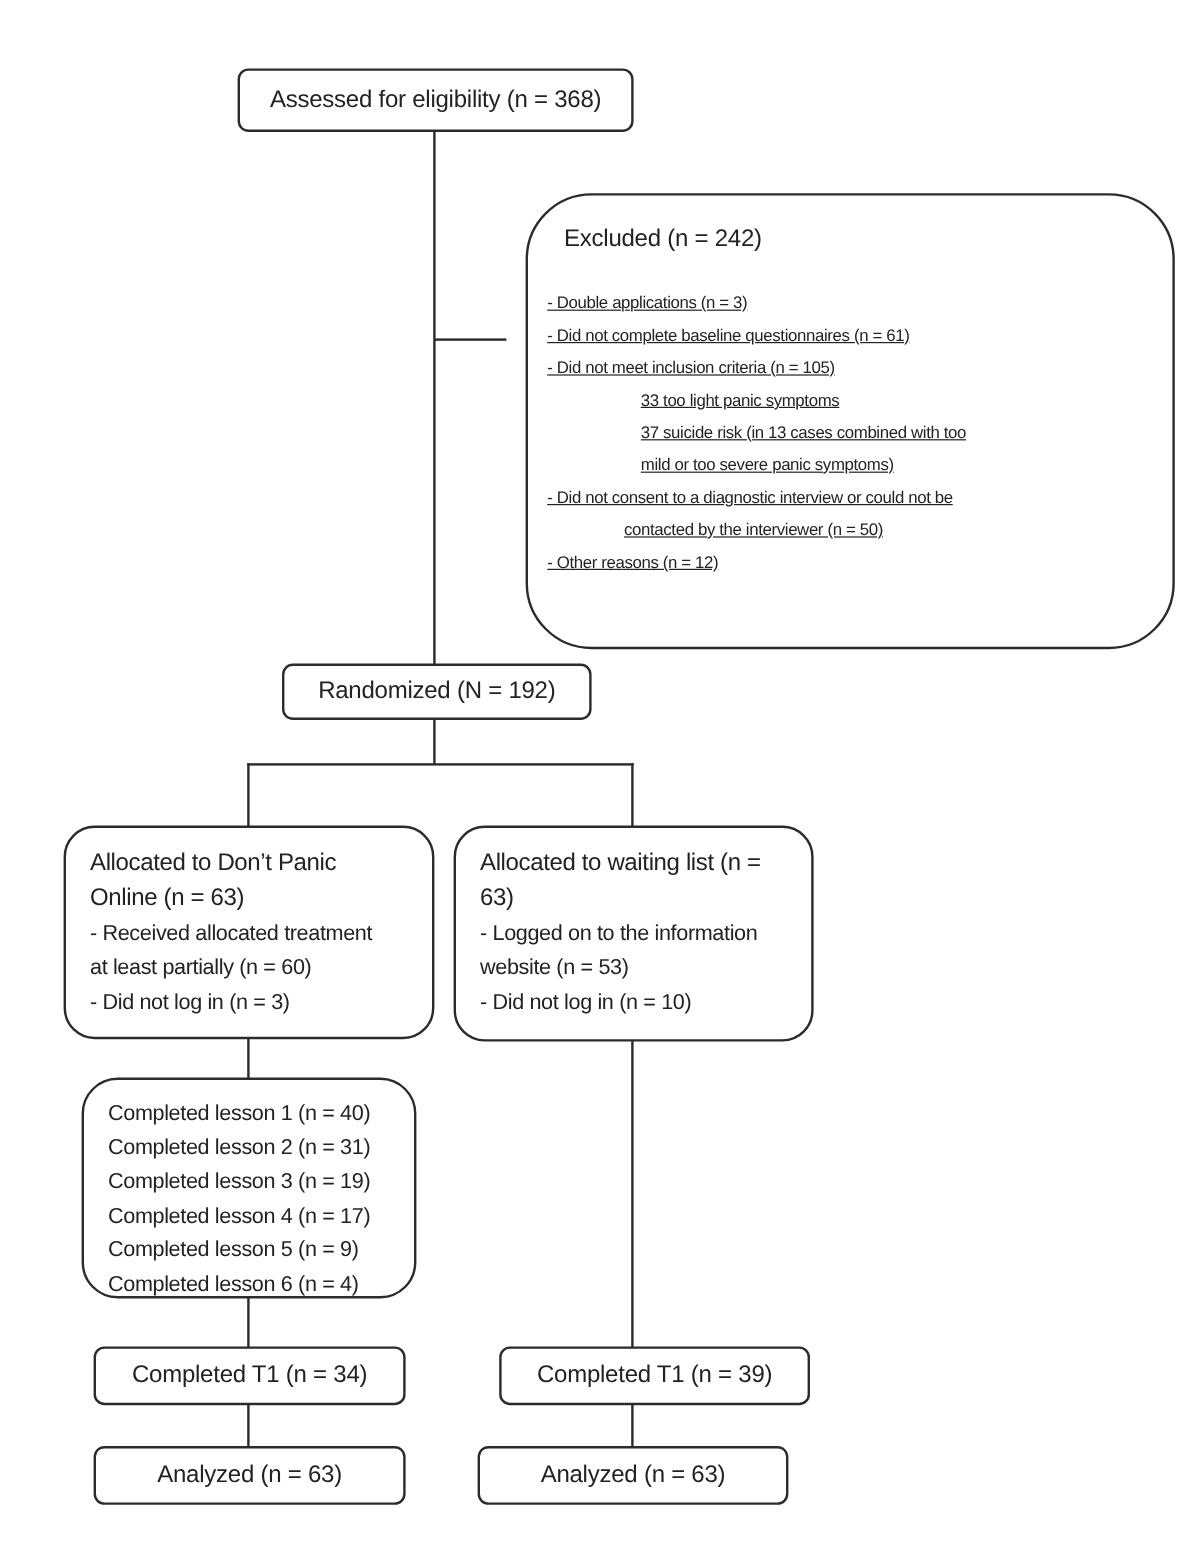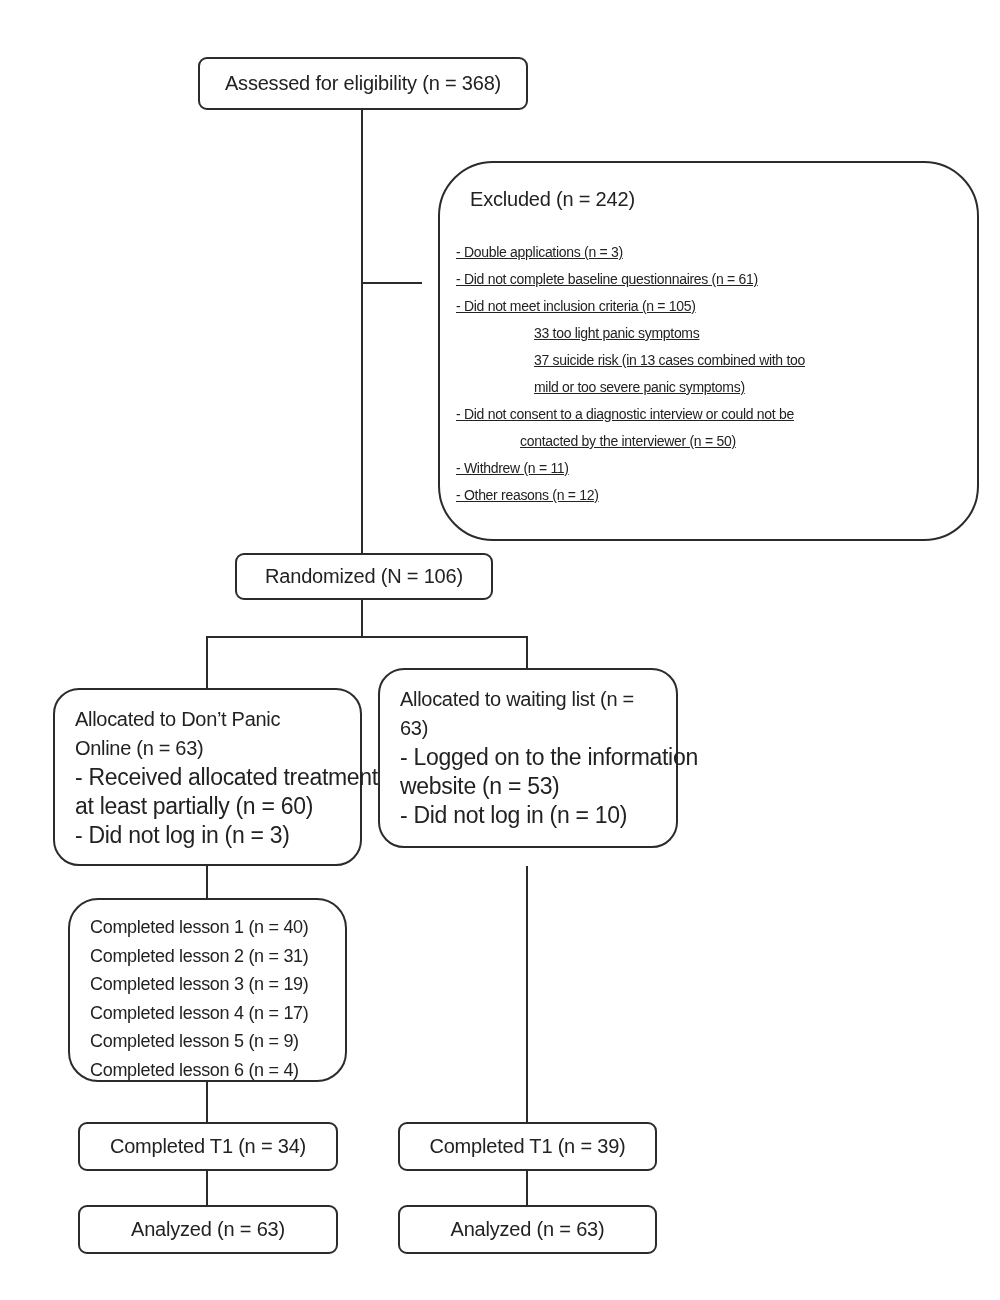"- Withdrew (n = 11)" div.xline { html: <div>- Withdrew (n = 11)</div> -> none }
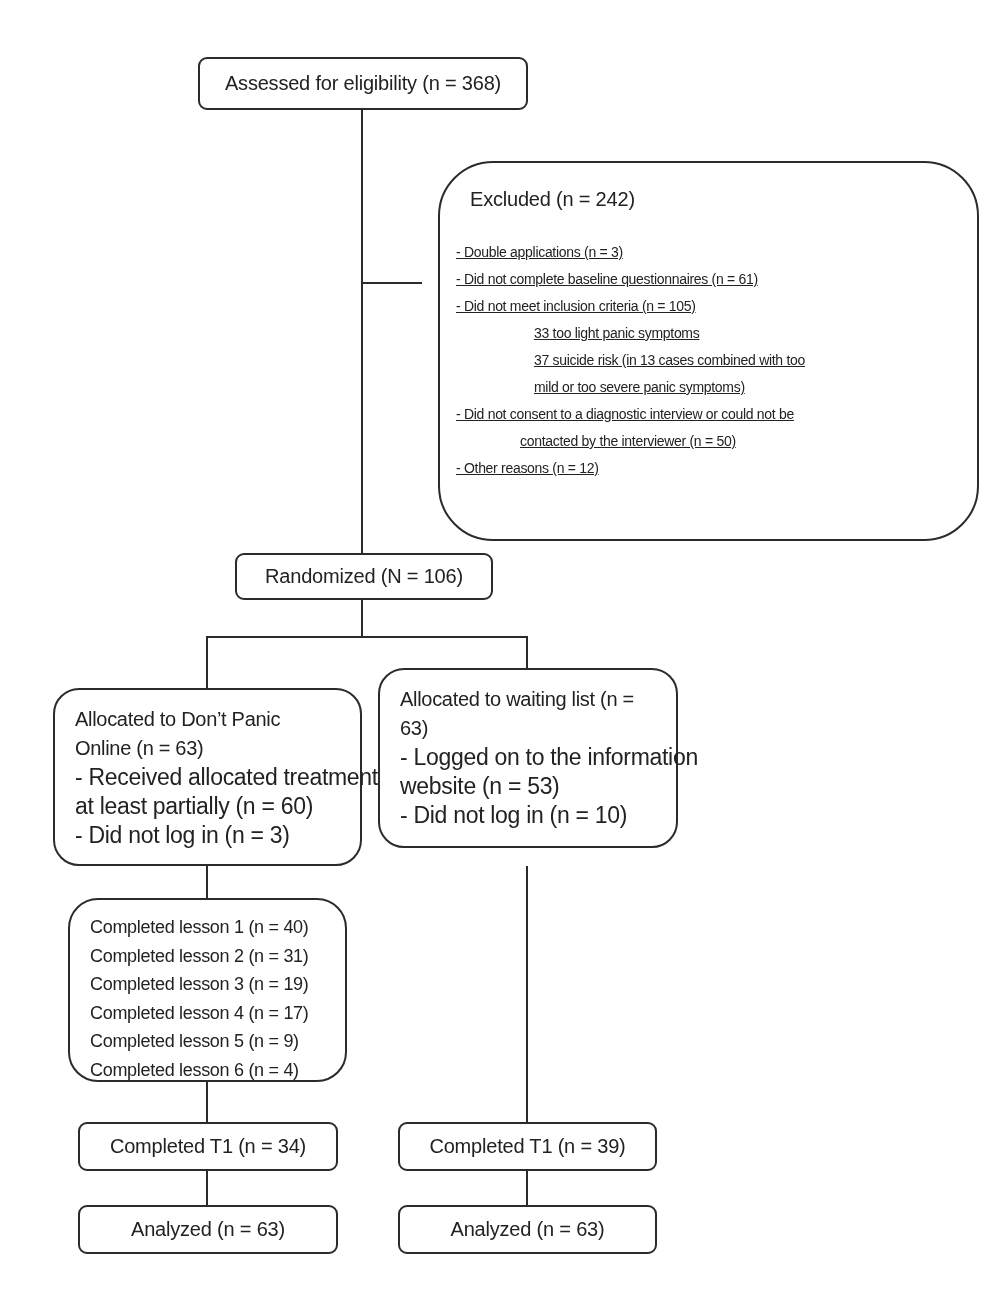"Randomized (N = 106)" span { text: 106 -> 192 }
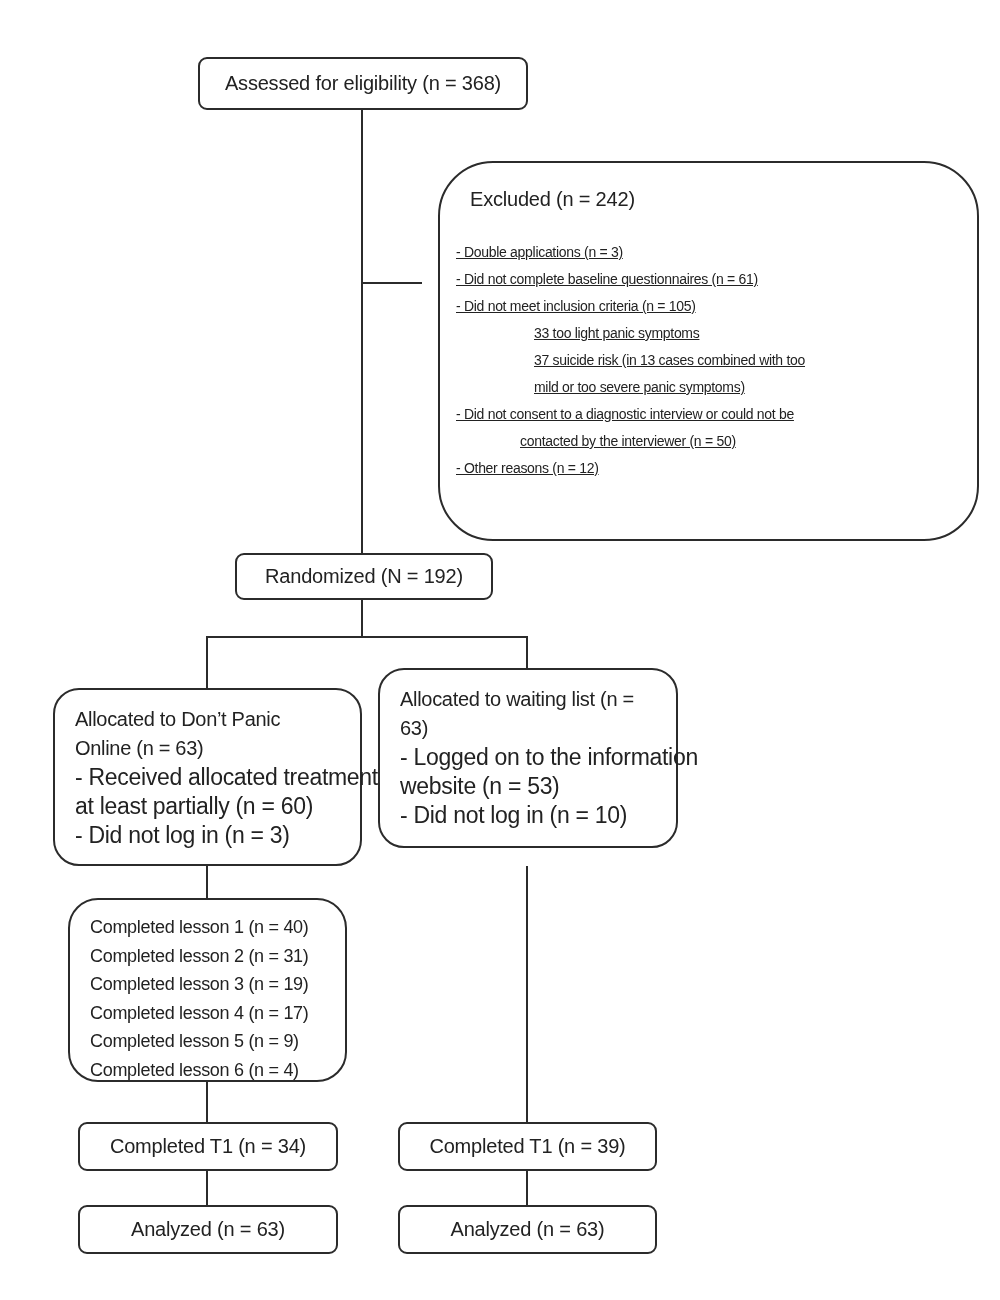"Allocated to waiting list (n" div.box { top: 668px -> 688px }
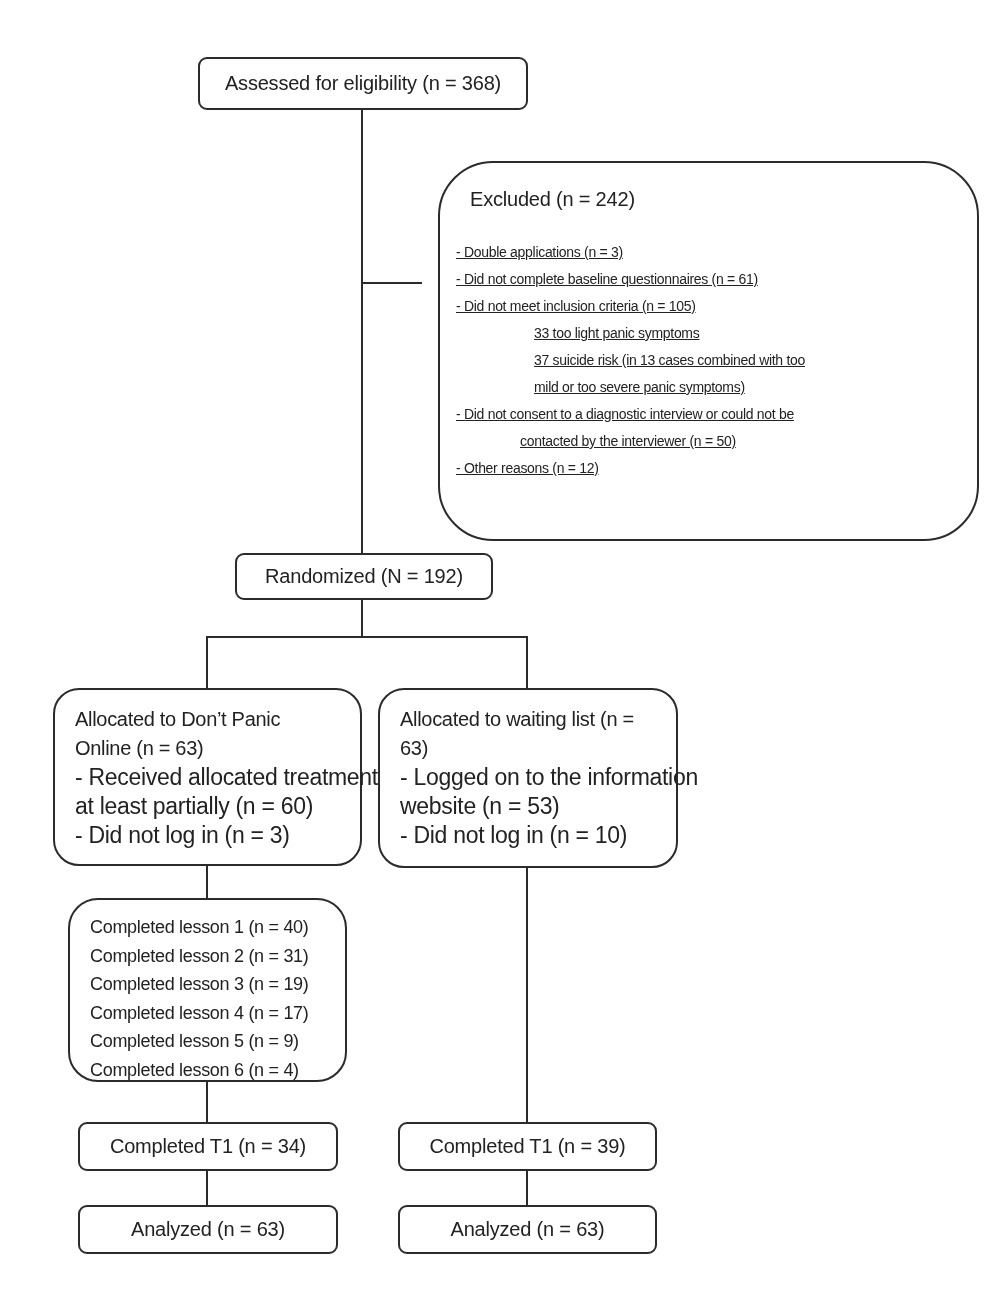"- Received allocated treatment" .aline { font-size: 23px -> 18px }
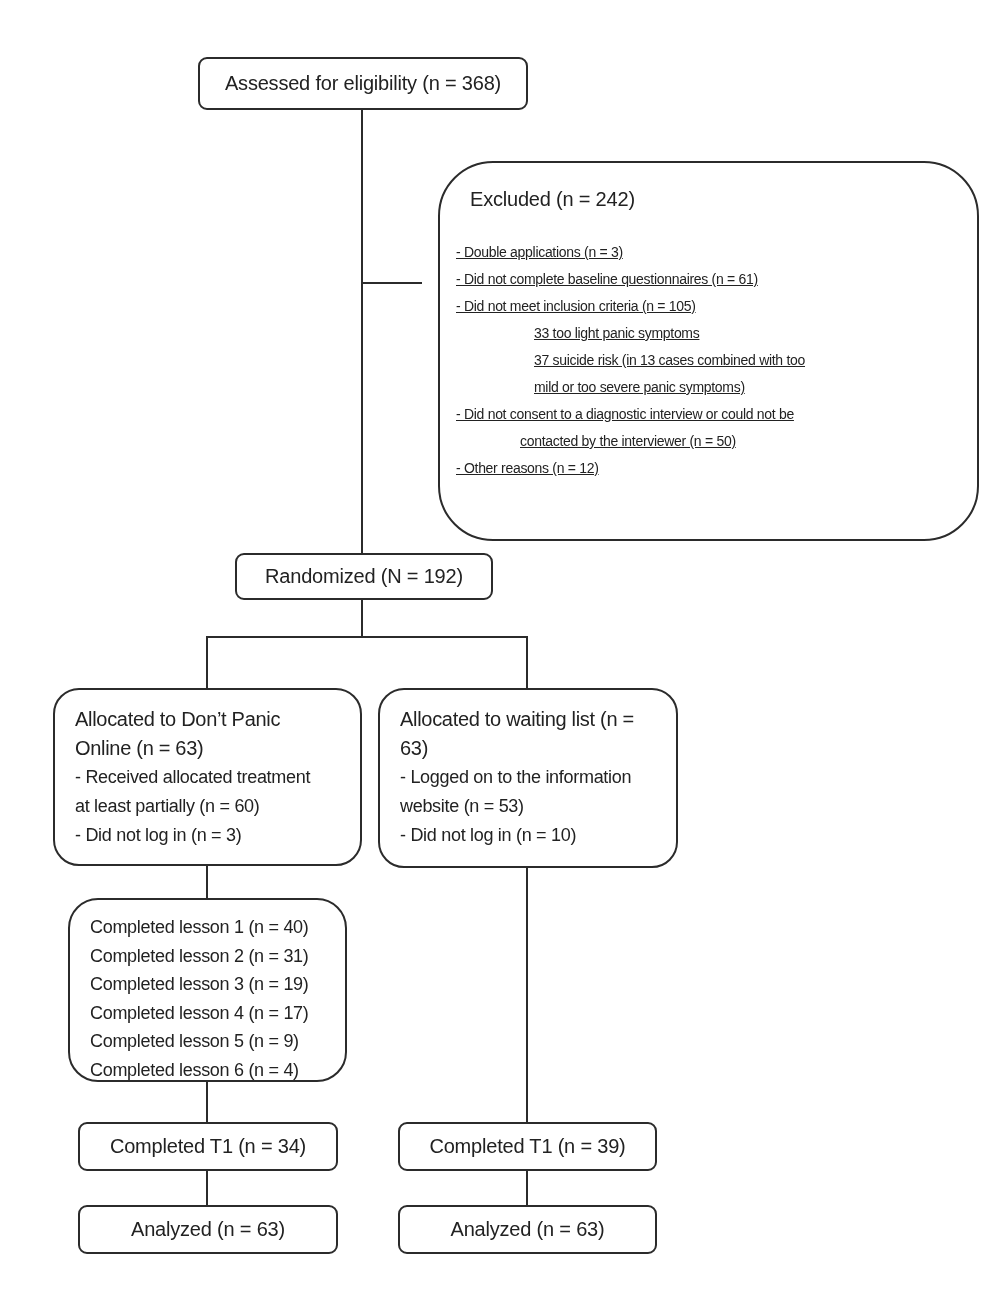"Completed T1 (n = 39)" div.box { left: 398px -> 416px }
